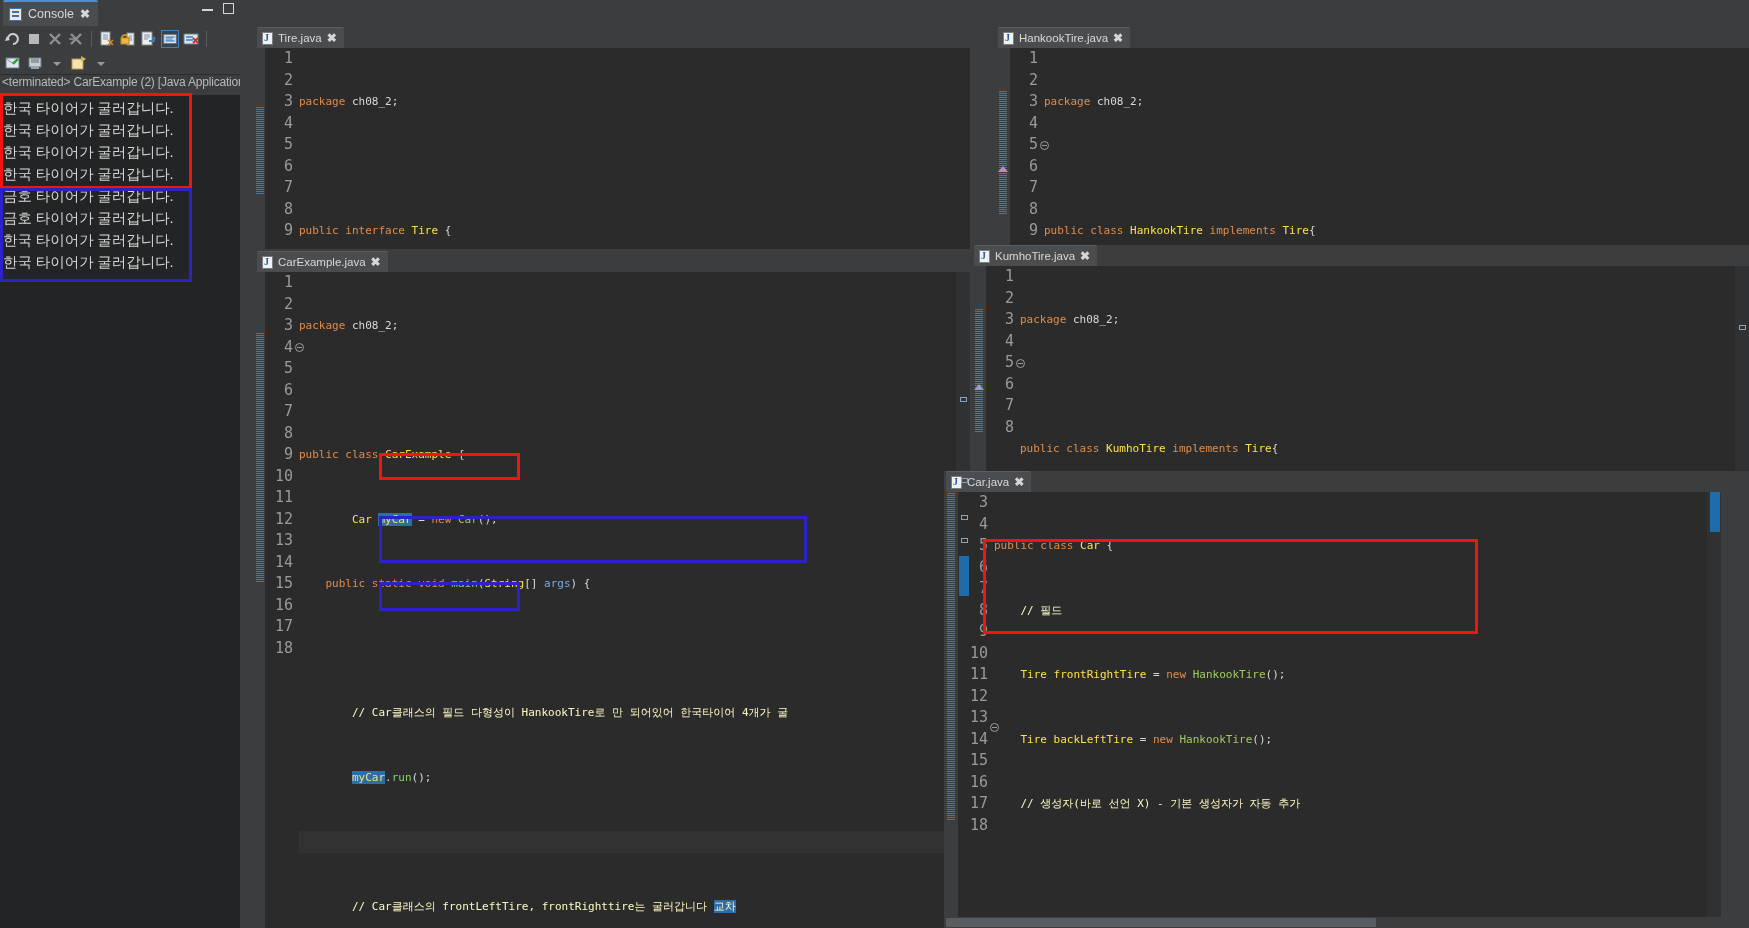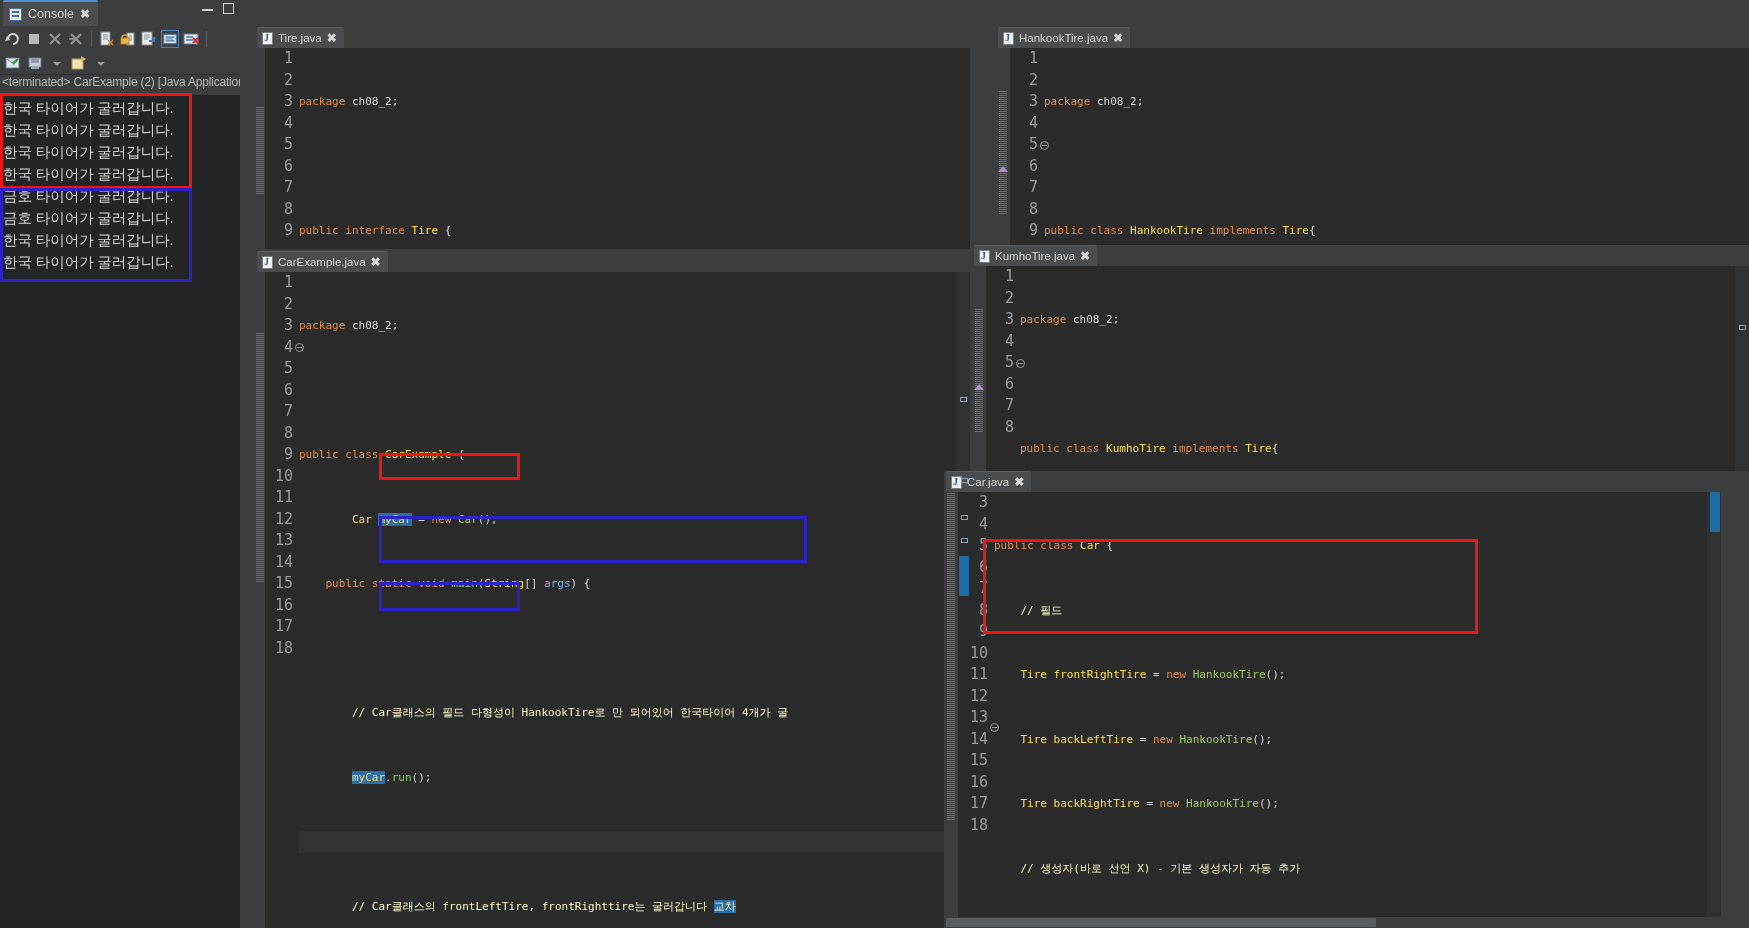"Tire backRightTire = new HankookTire();" div.cl { html: <div><span> </span><span>Tire backRightTire</span><span> = </span><span>new </span><span>HankookTire</span><span>();</span></div> -> none }
